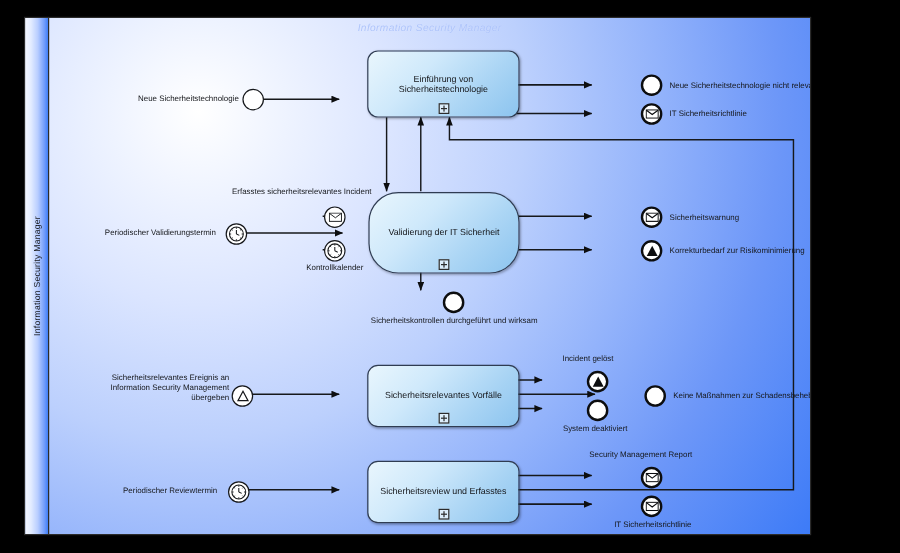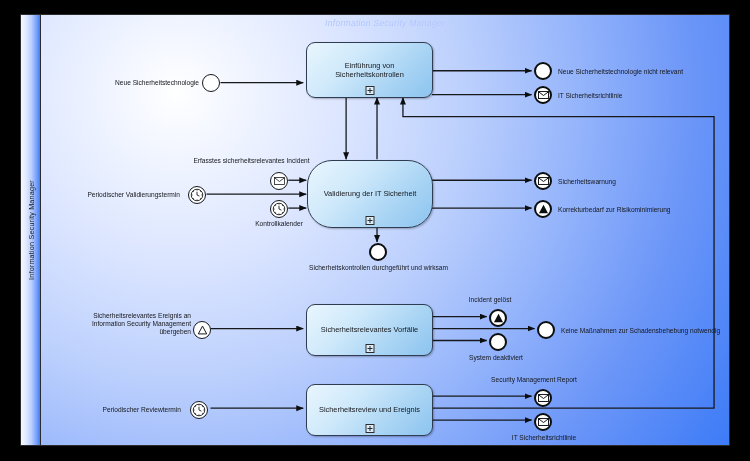"Information Security Manager" #pool { width: 710px -> 656px }
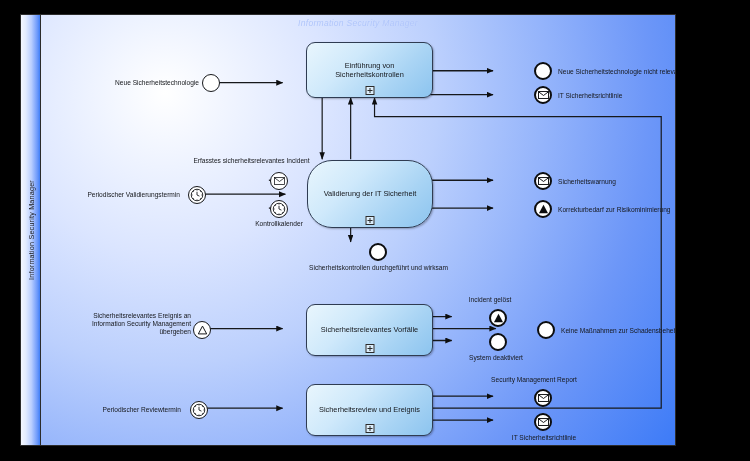"Sicherheitskontrollen" span { text: Sicherheitskontrollen -> Sicherheitstechnologie }
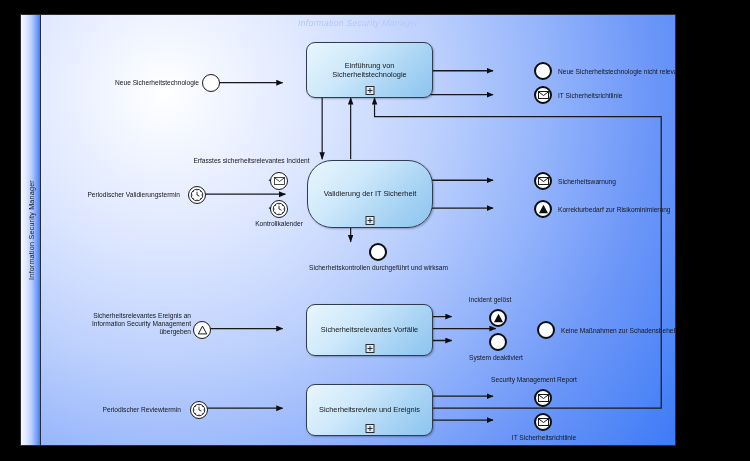"Sicherheitsreview und Ereignis" div.task-label { text: Ereignis -> Erfasstes }
